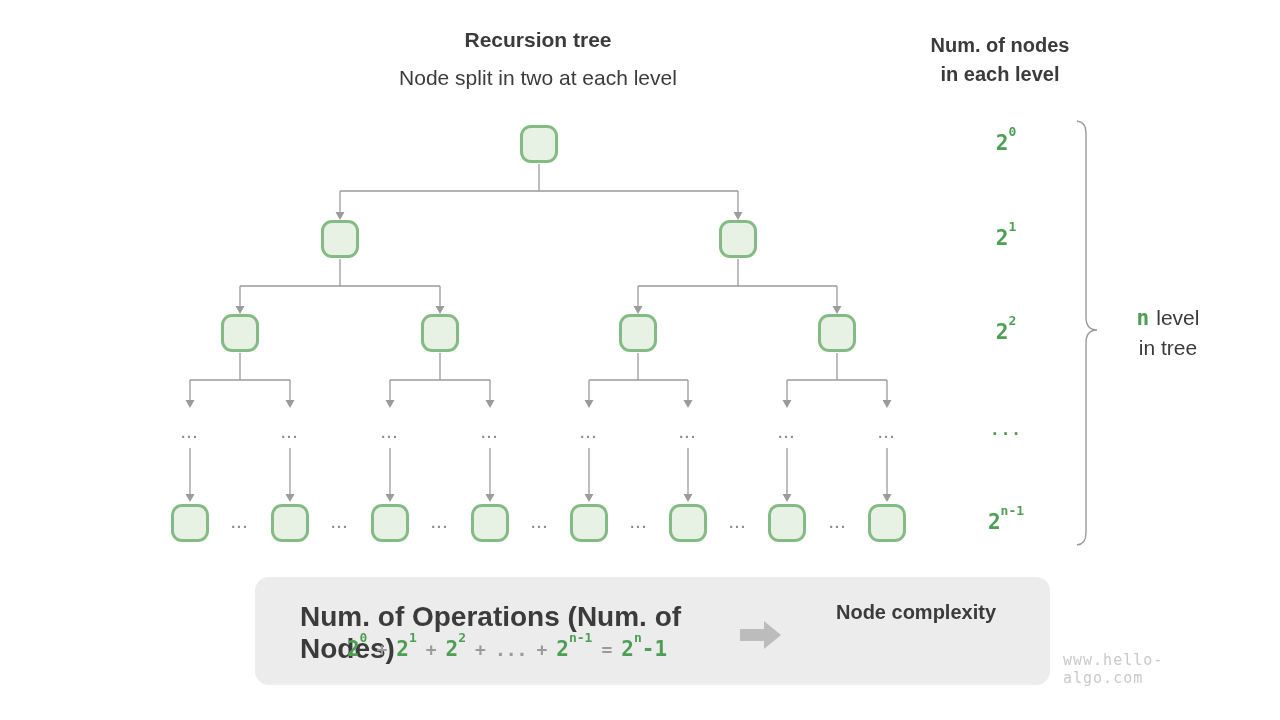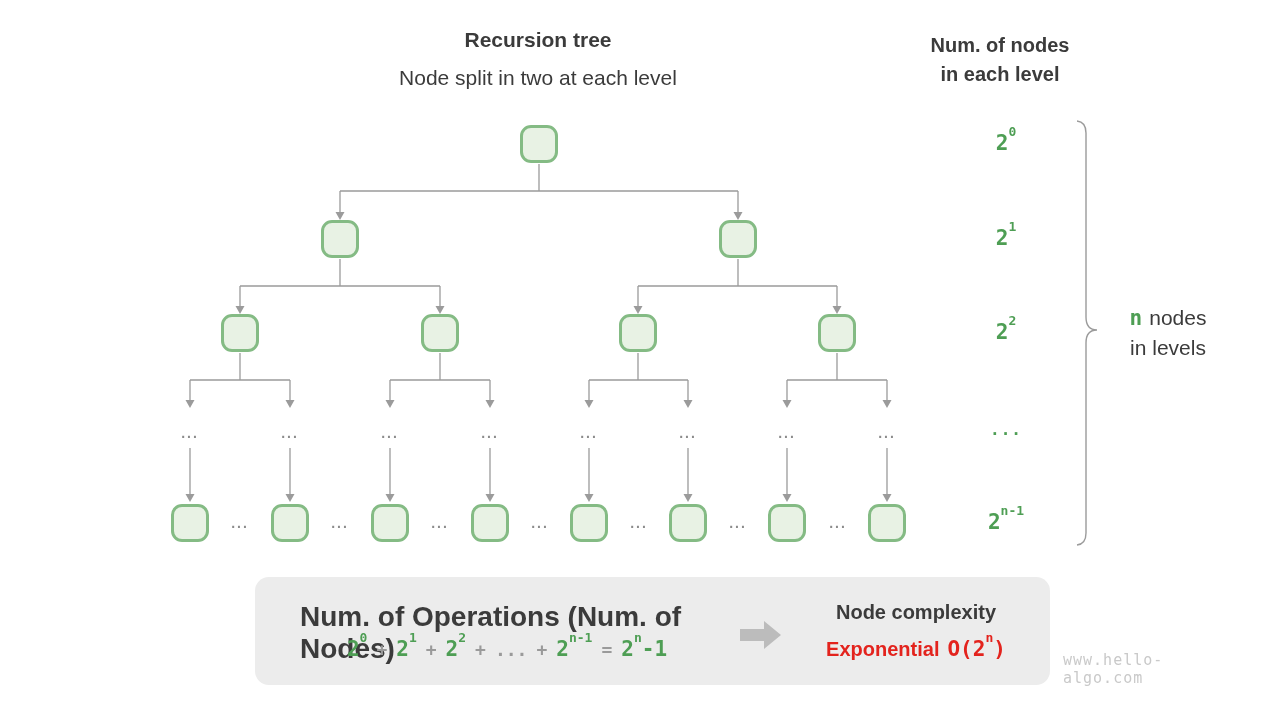"nodes" span { text: nodes -> level }
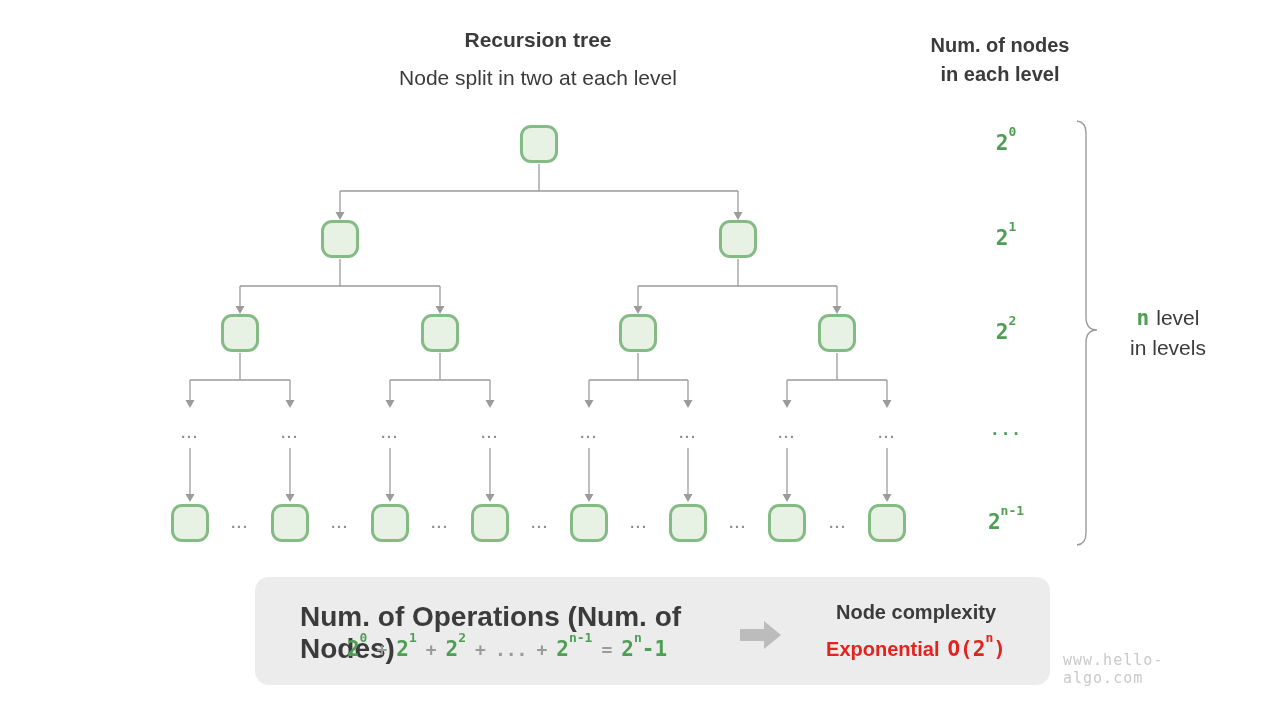"in levels" span { text: levels -> tree }
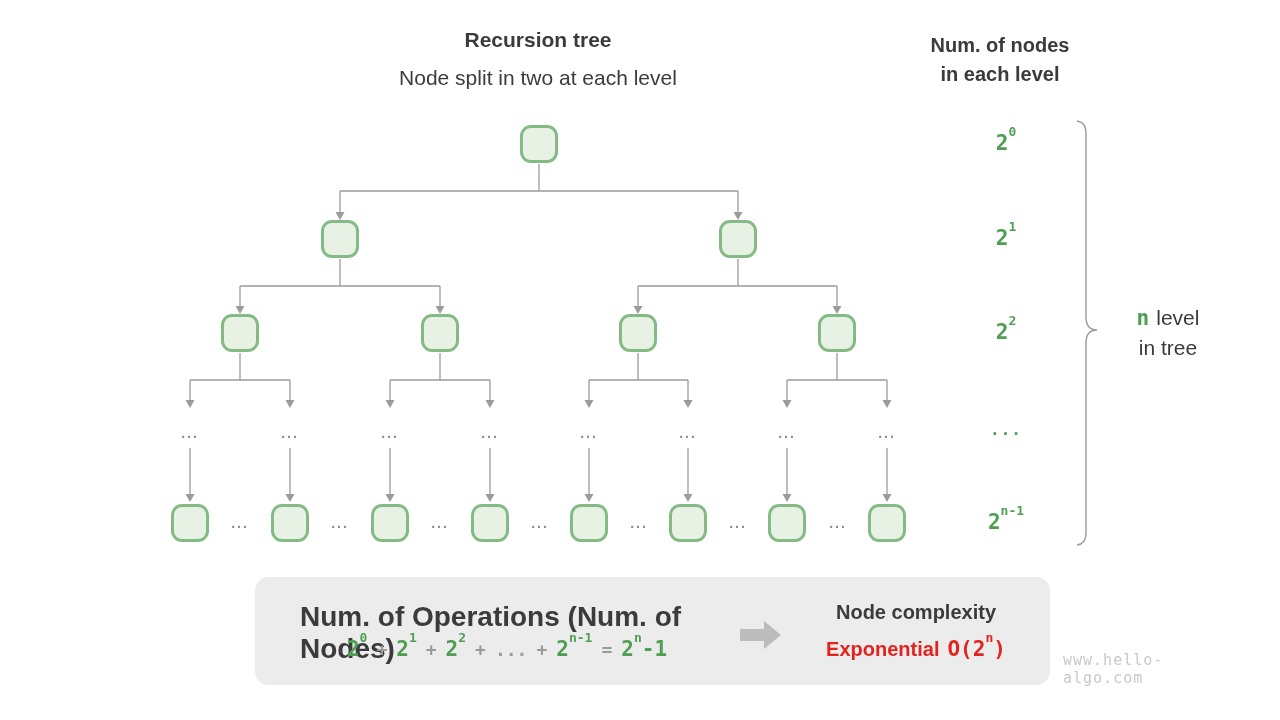"Exponential O(2n)" div.abs { html: <div> <span>Exponential</span><span><span>O(2</span><sup>n</sup><span>)</span></span> </div> -> none }
